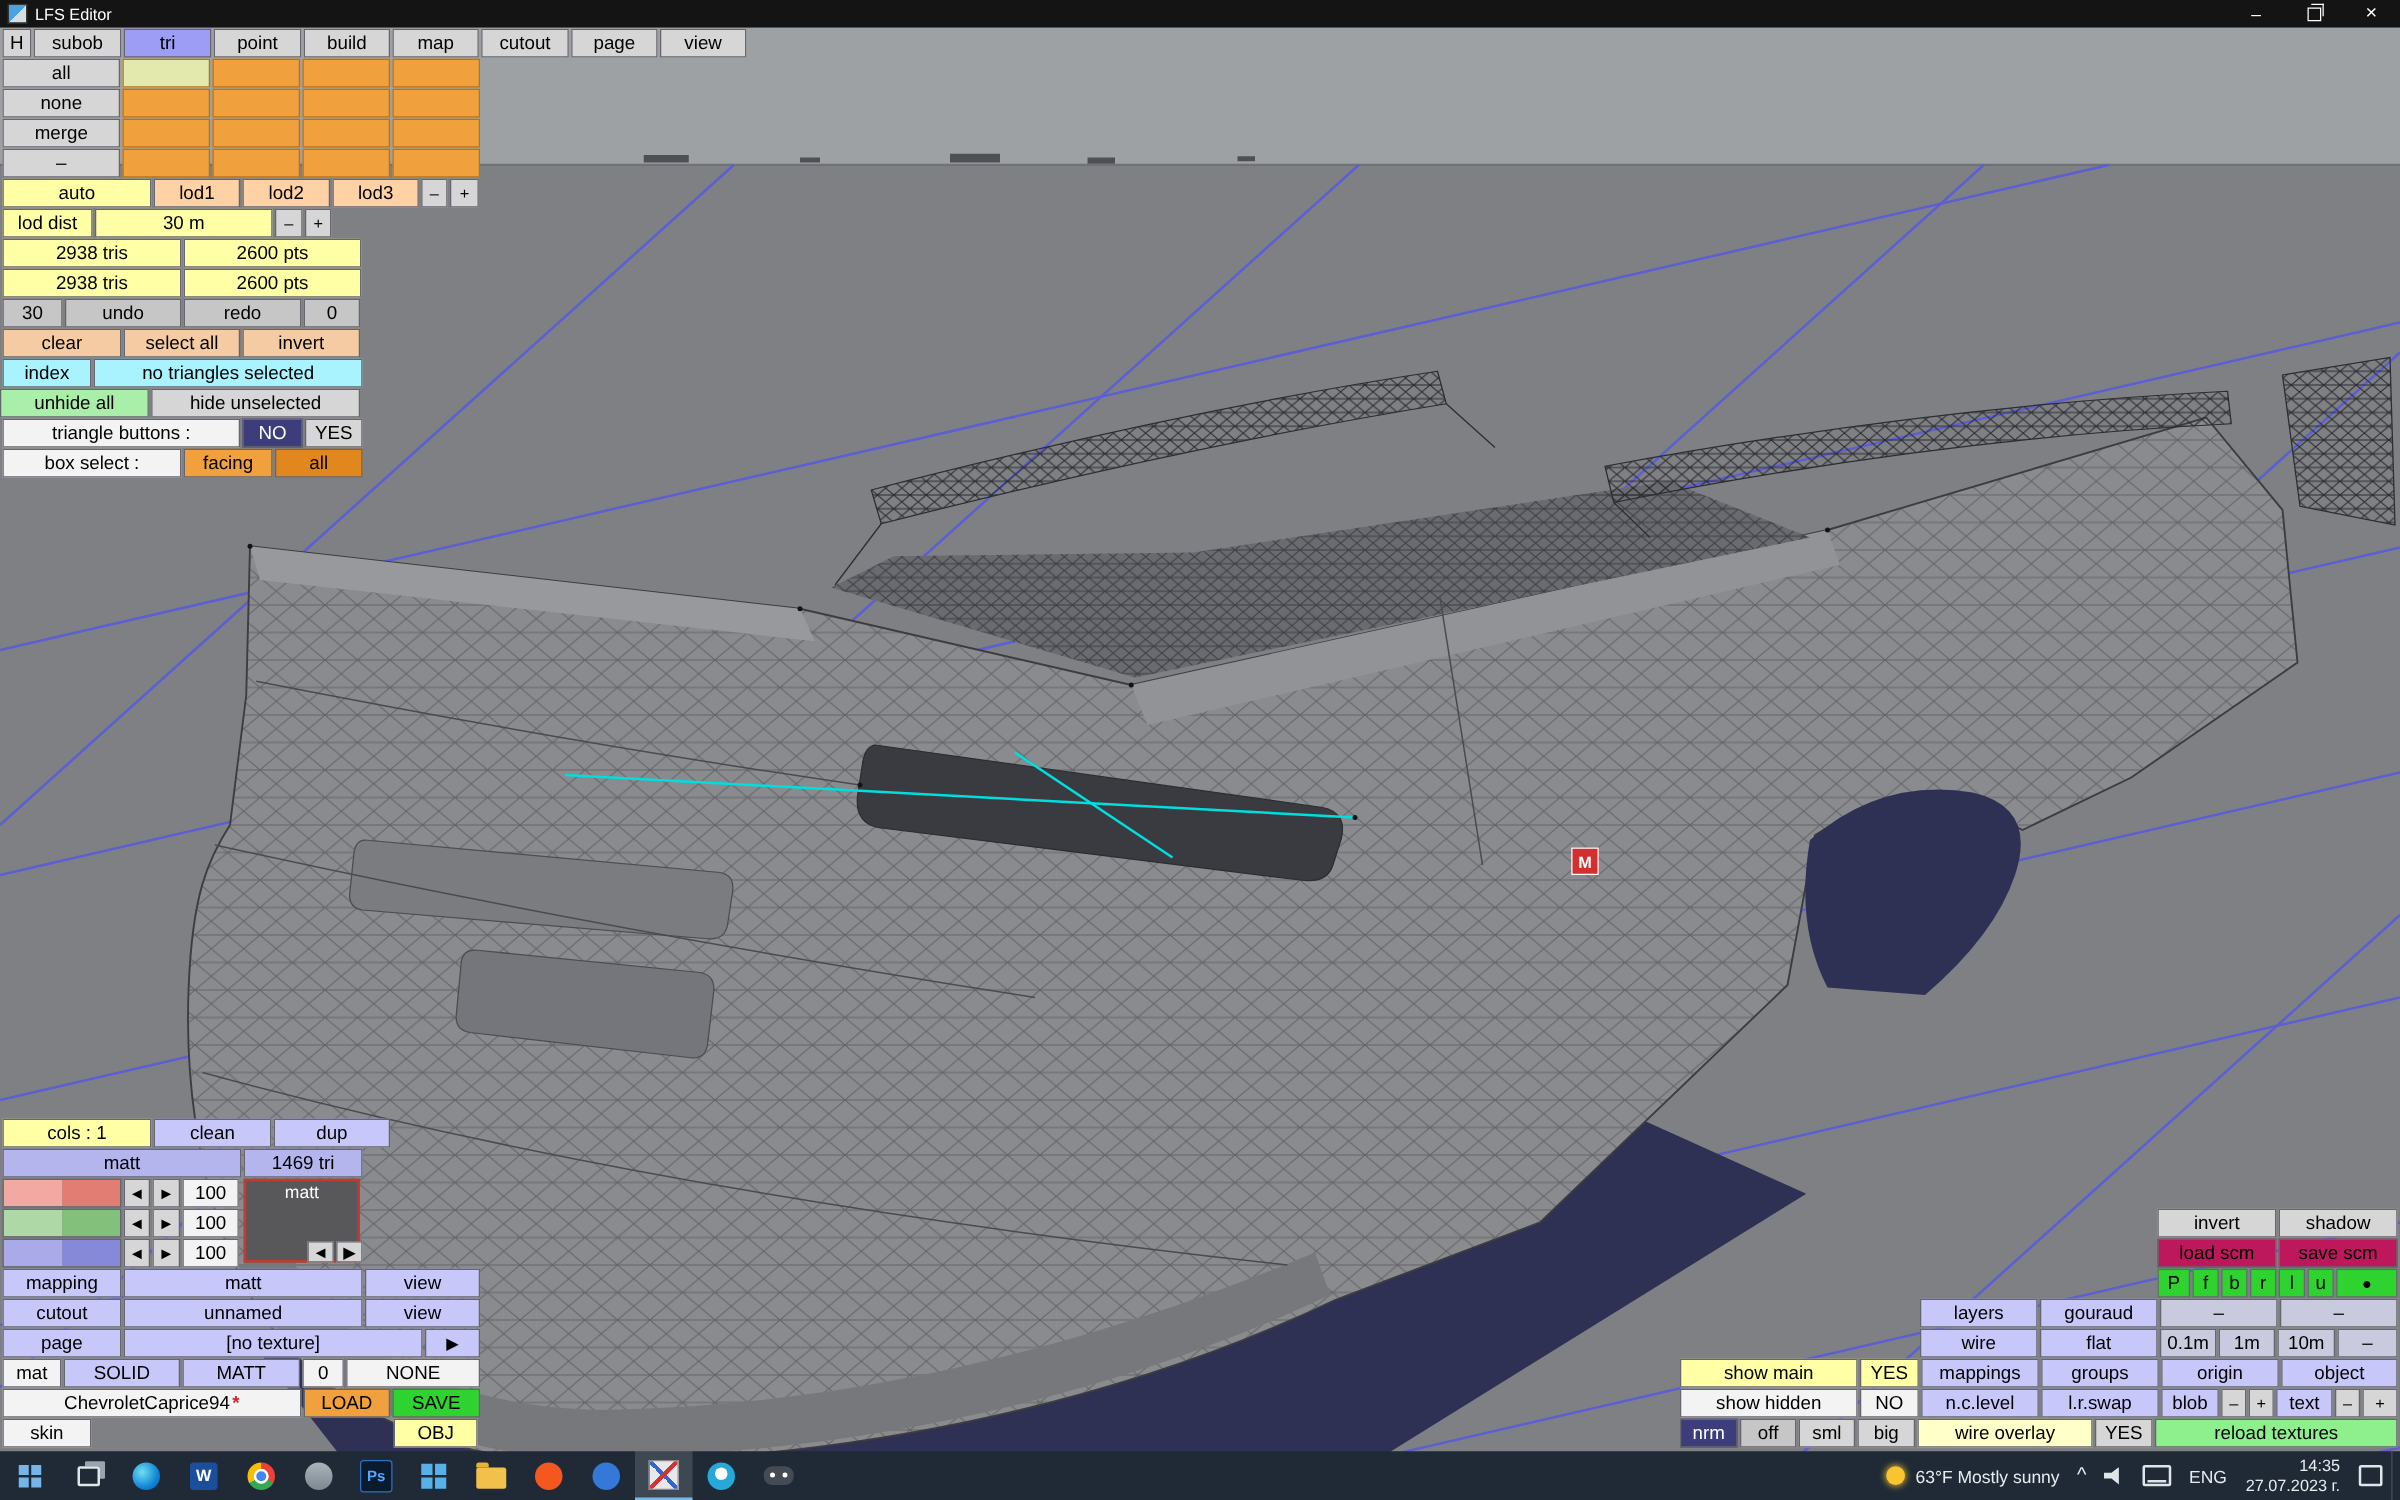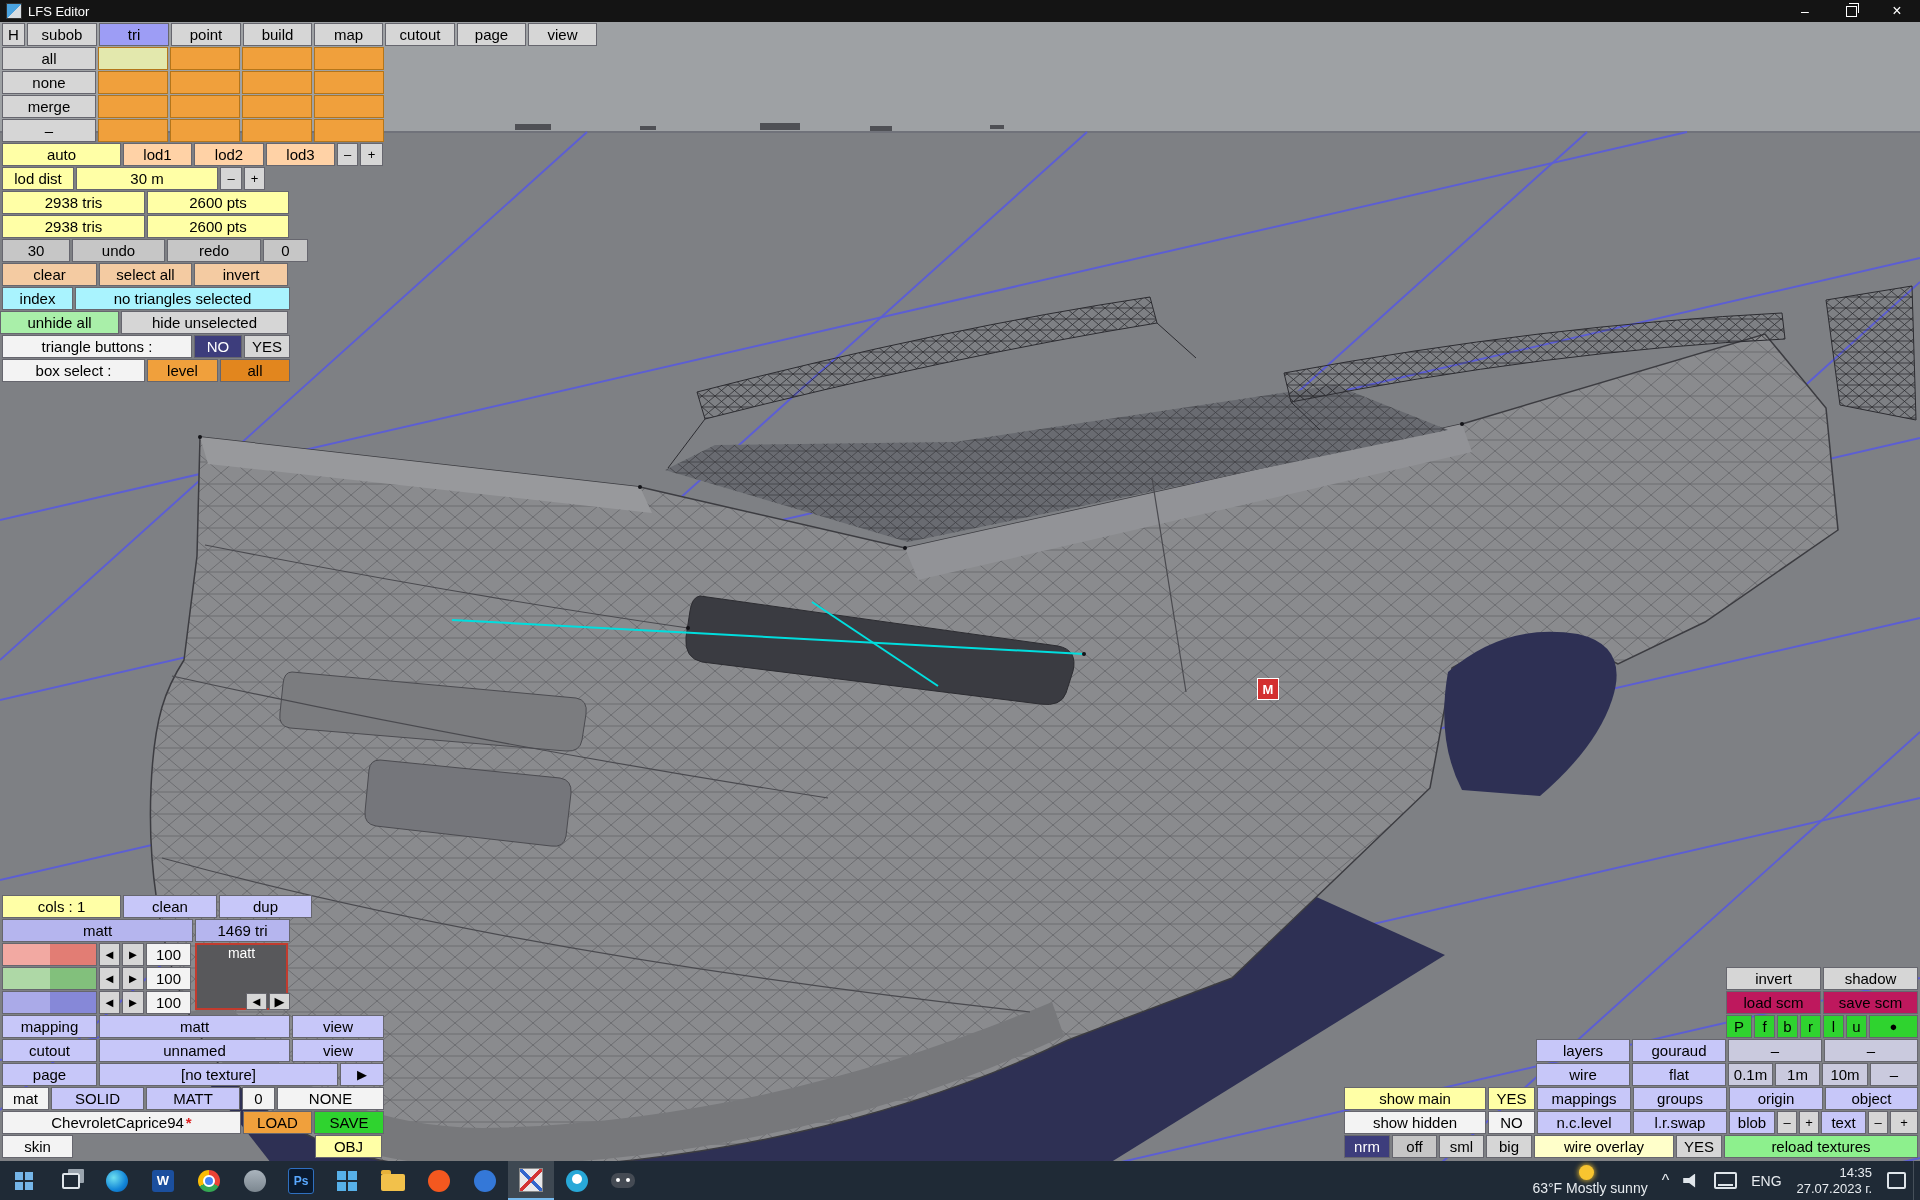"30" div.b { width: 68px -> 48px }
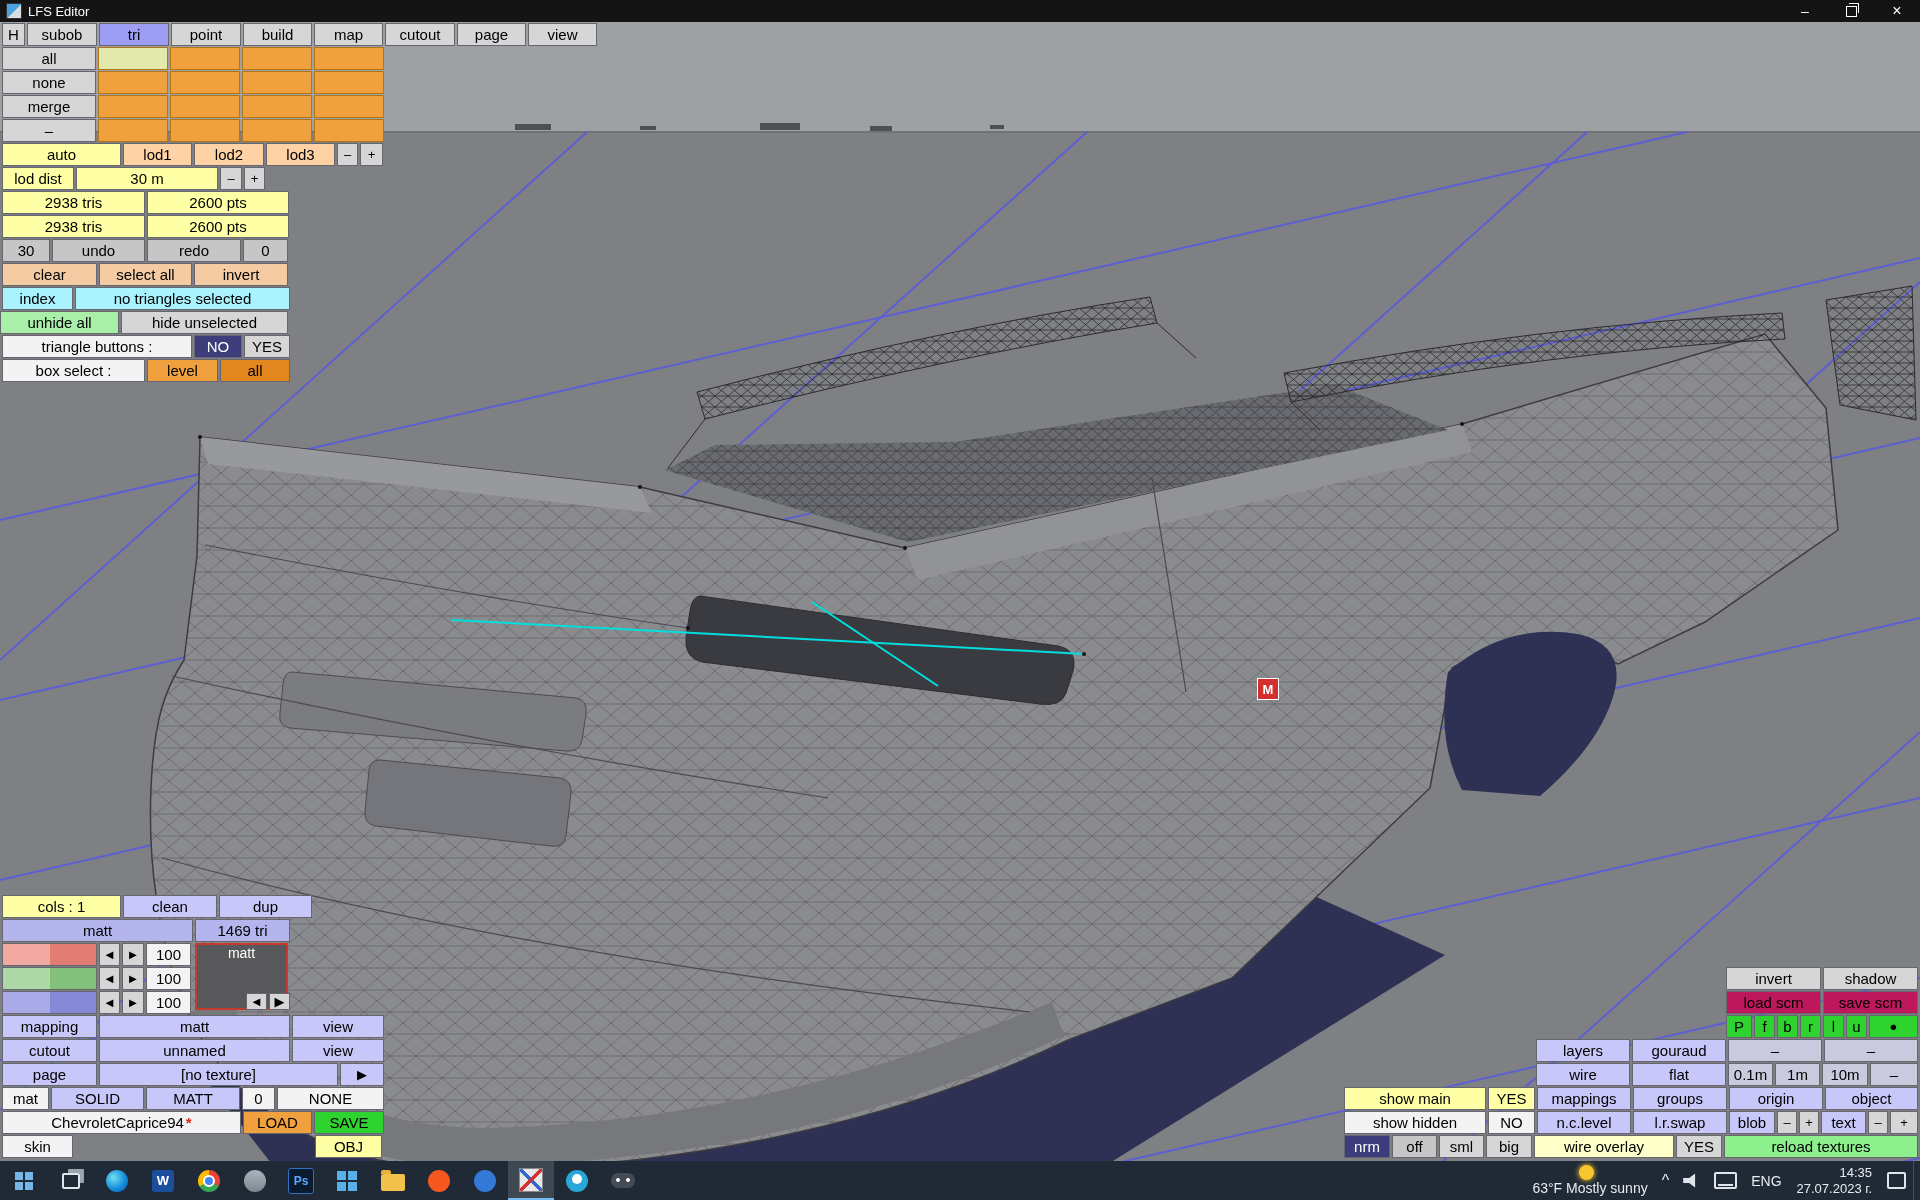"level" div.b { text: level -> facing }
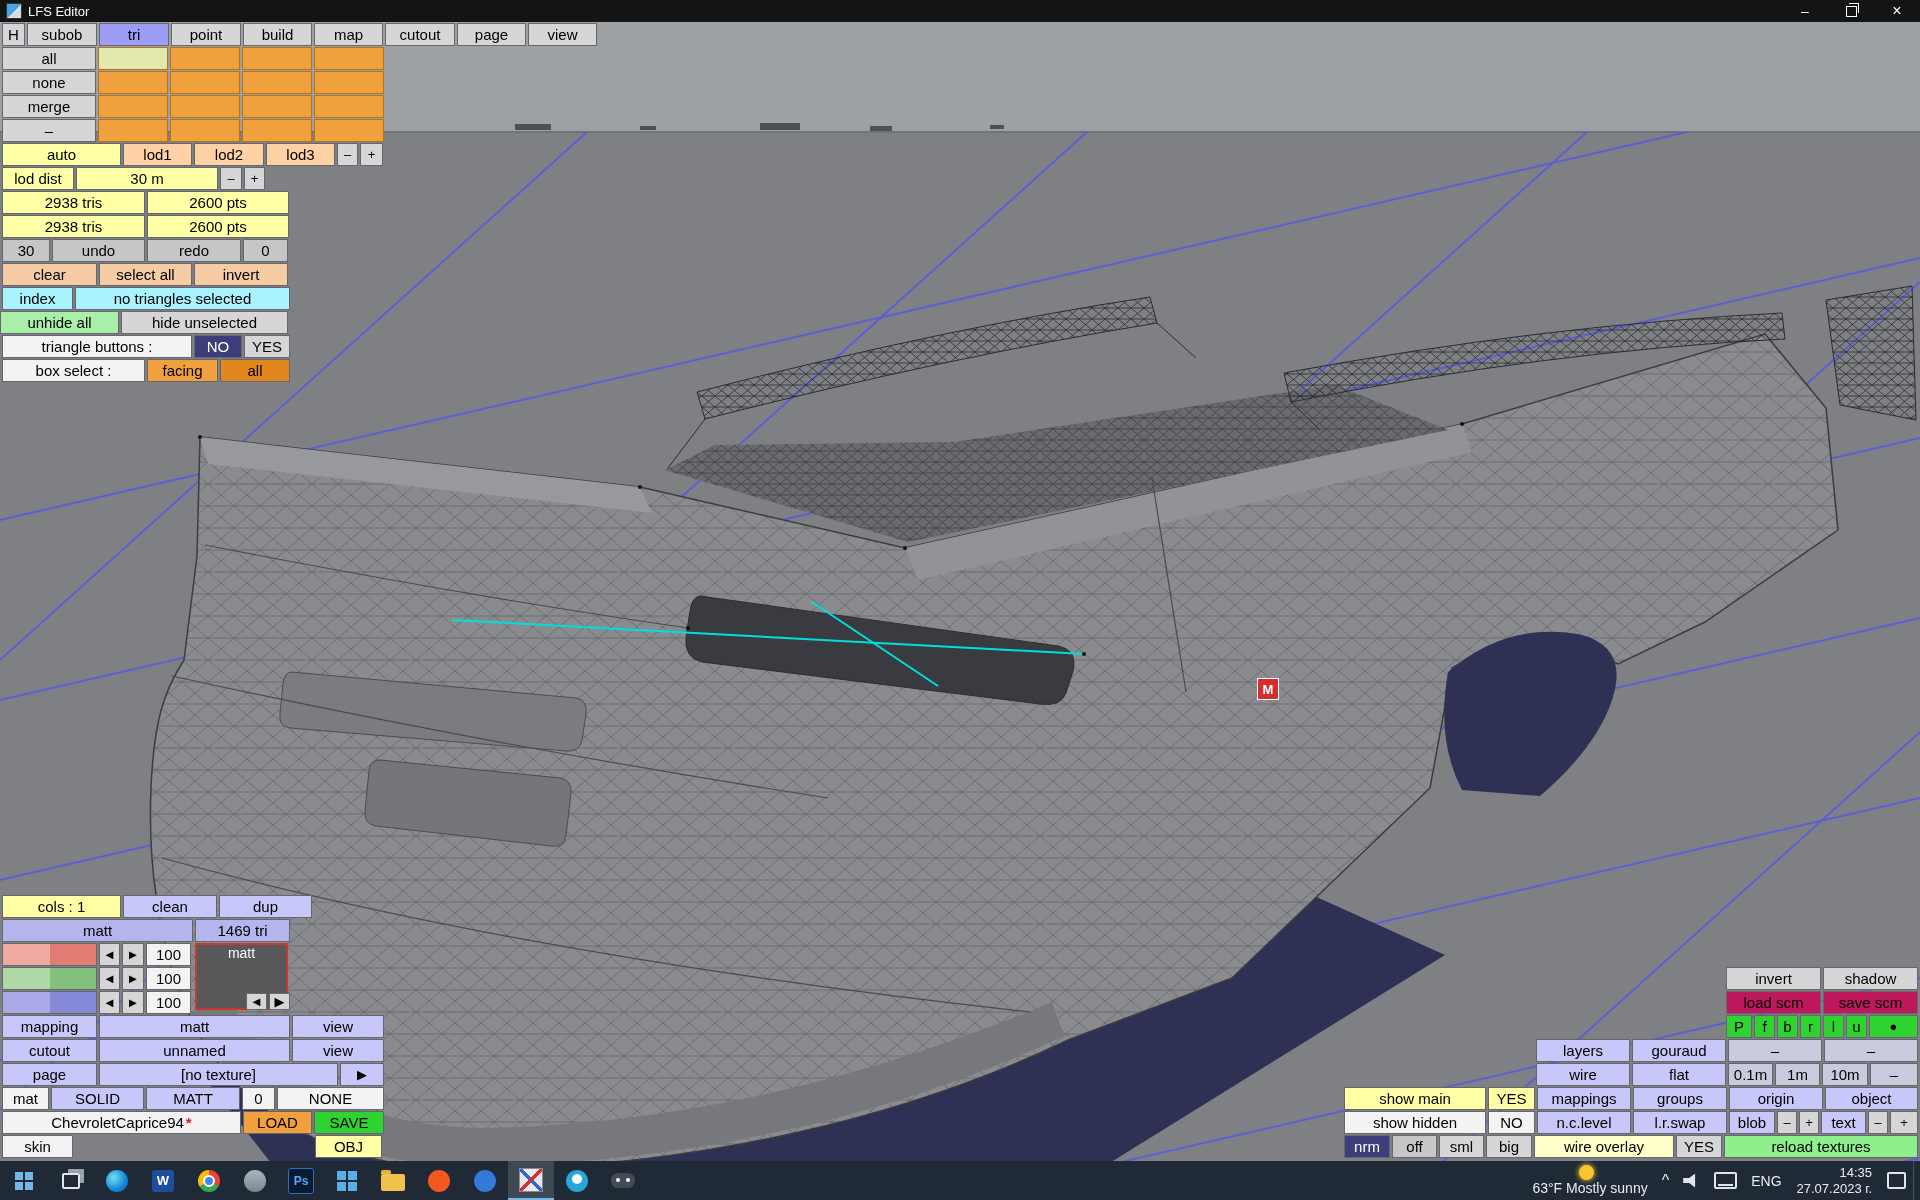"63°F Mostly sunny" .trayitem { flex-direction: column -> none }
